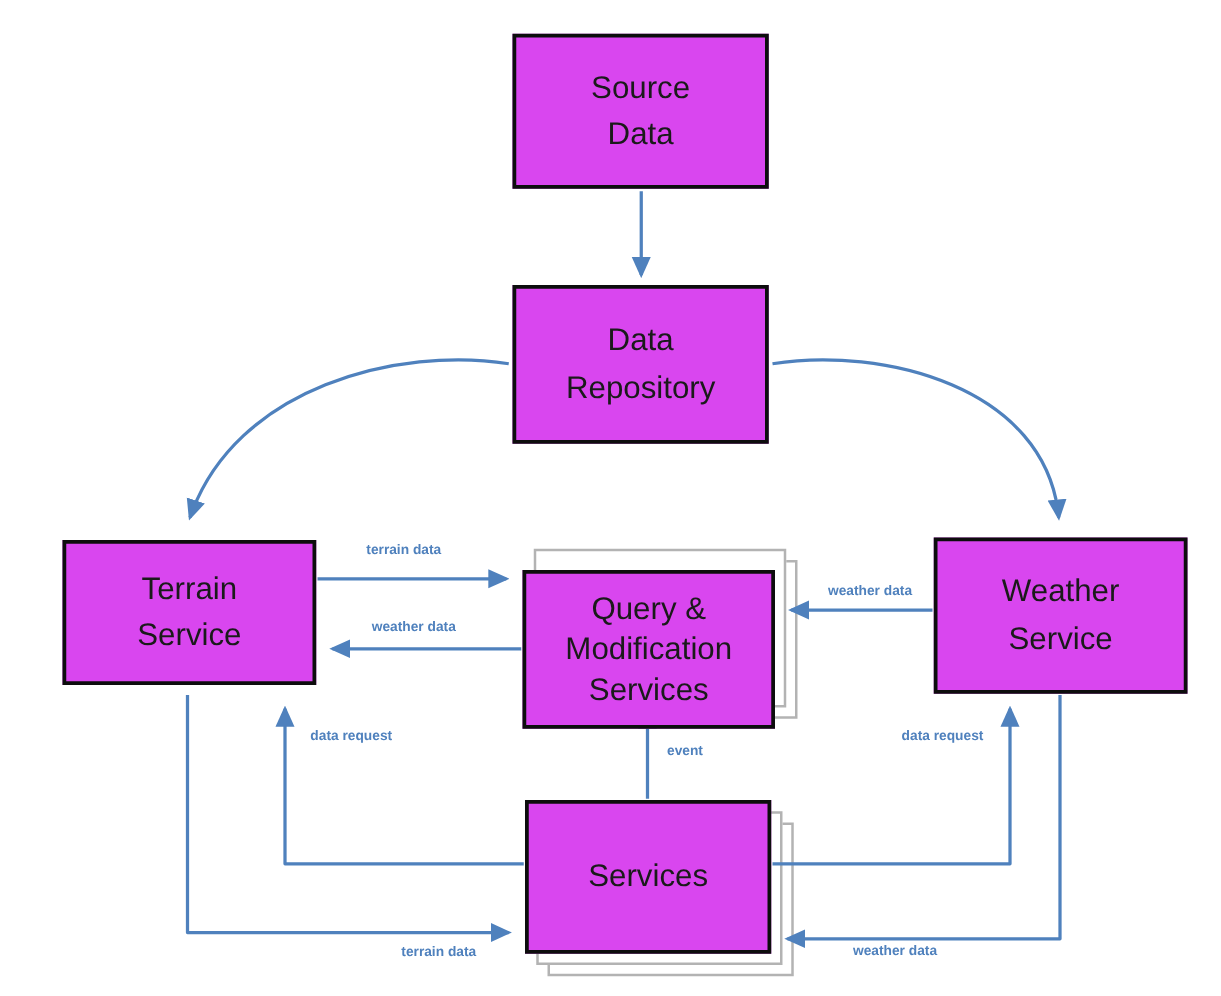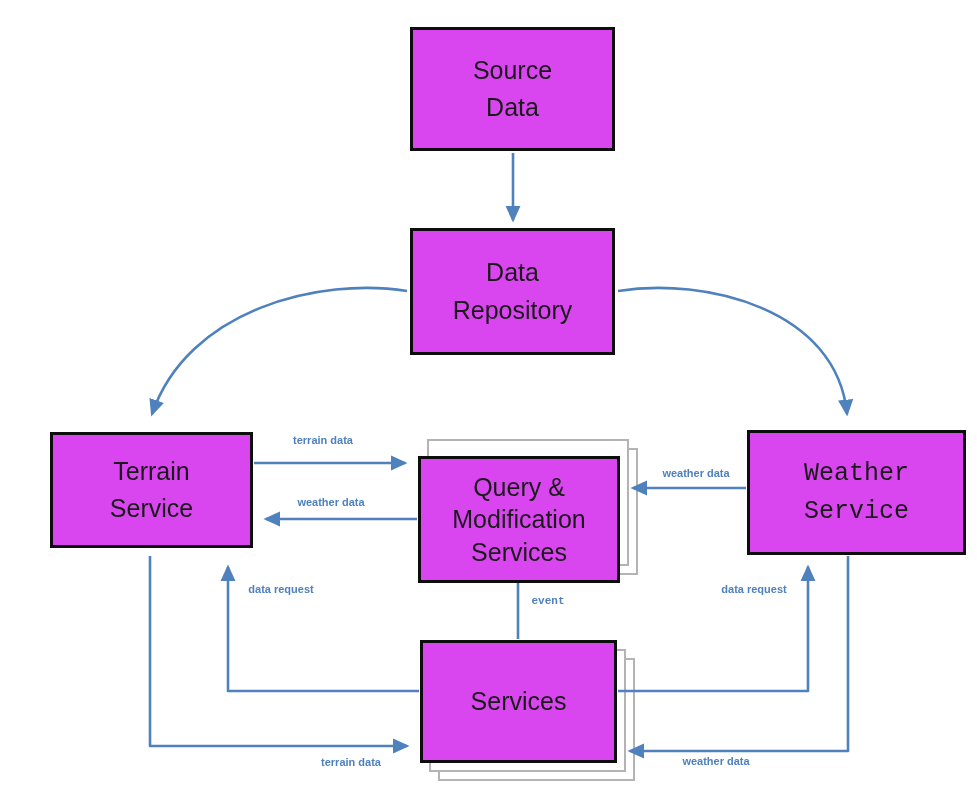"Weather" div.node { font-family: Liberation Mono, monospace -> none; width: 219px -> 203px }
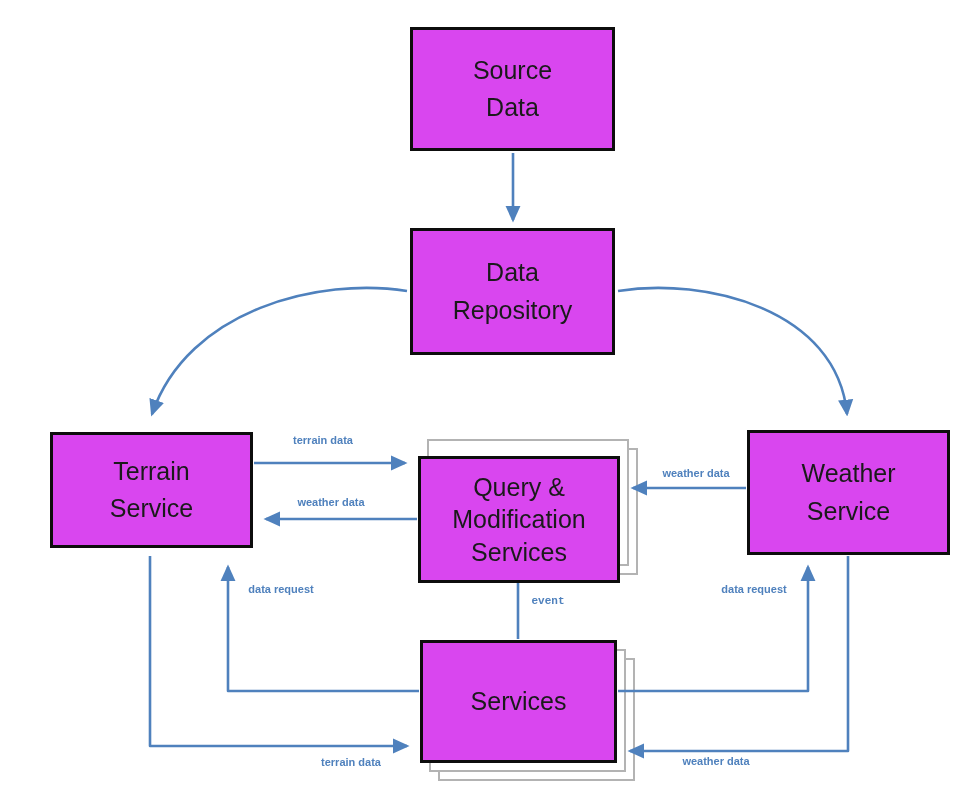"event" span.edge-label { font-family: Liberation Mono, monospace -> none }
